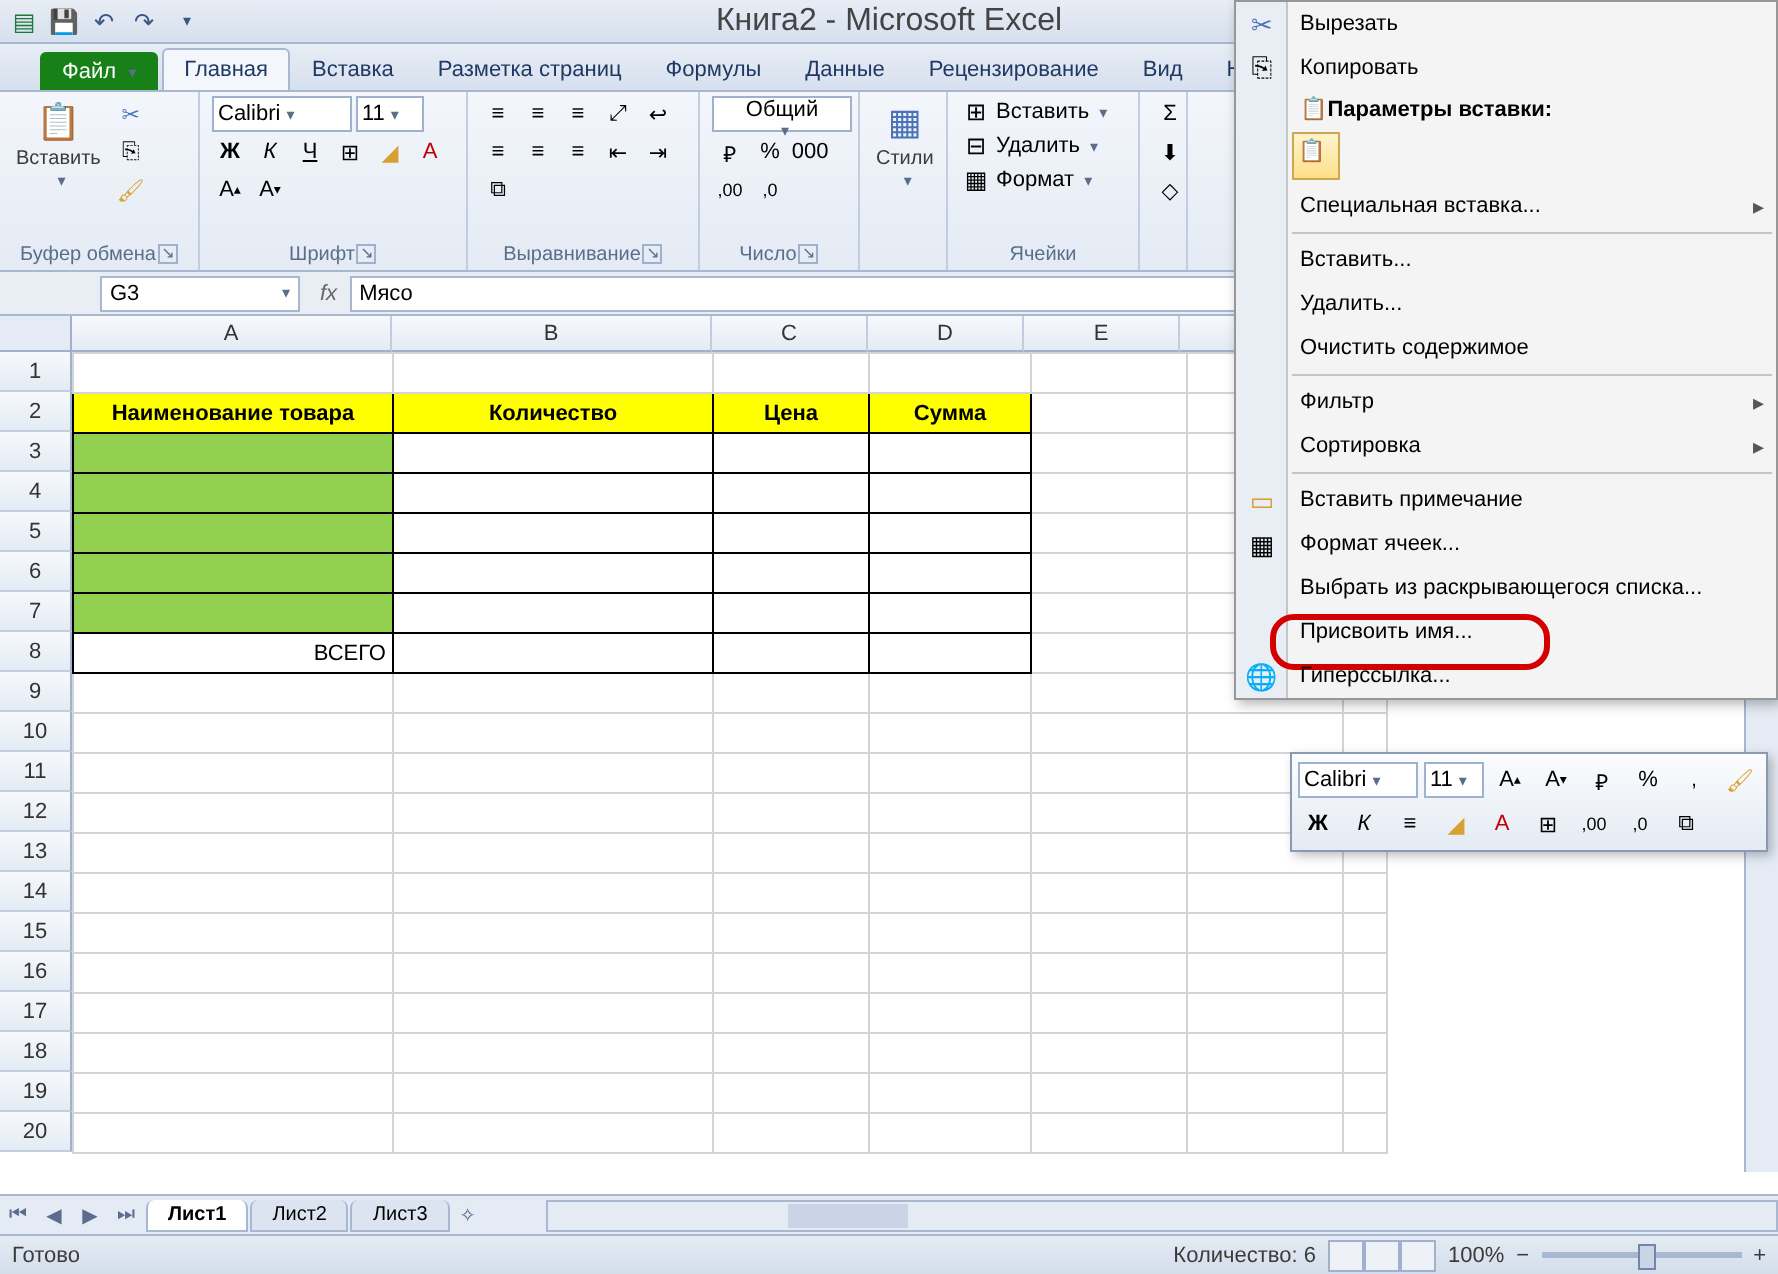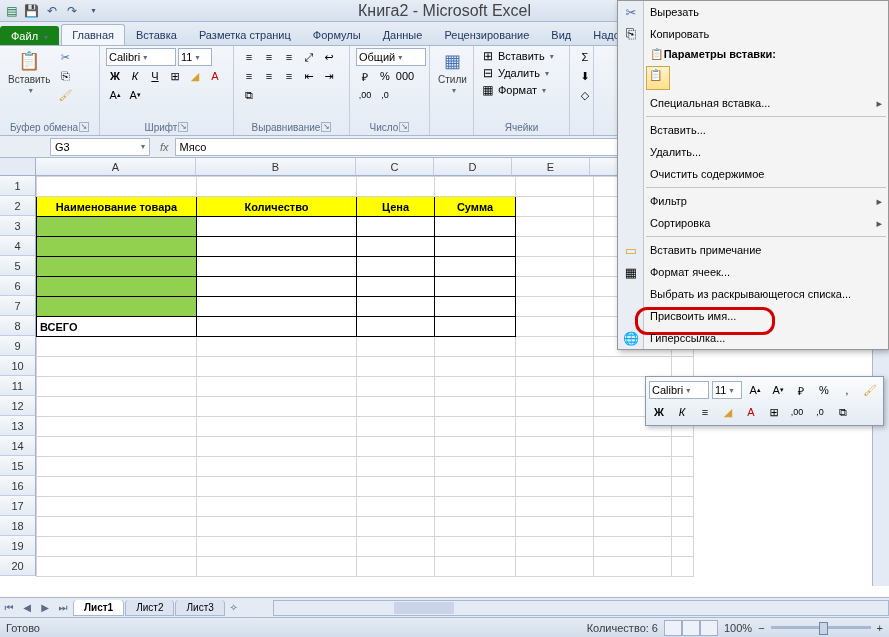"Файл ▾" .tabs { padding-left: 0 -> 20px }
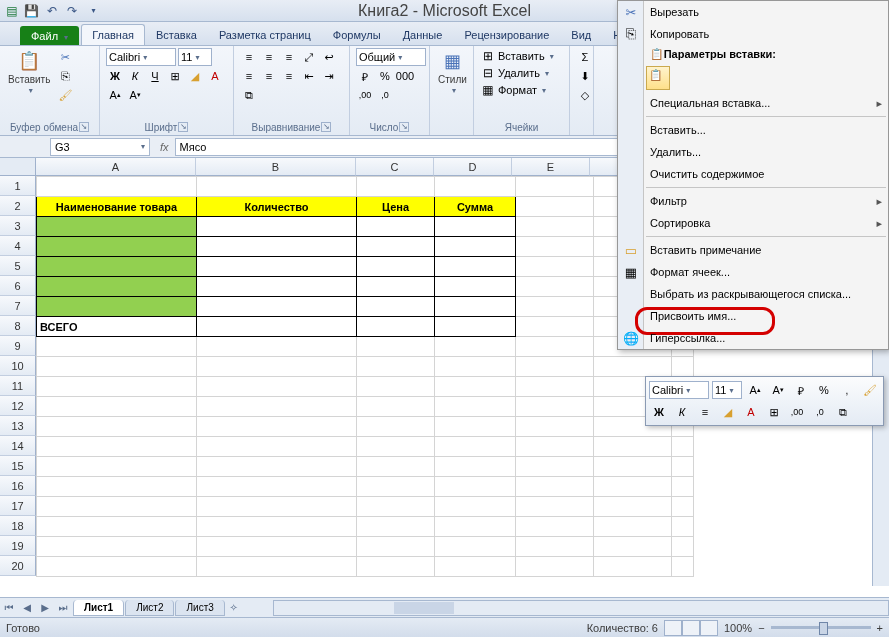"Общий" div.ddl { flex-direction: none -> column }
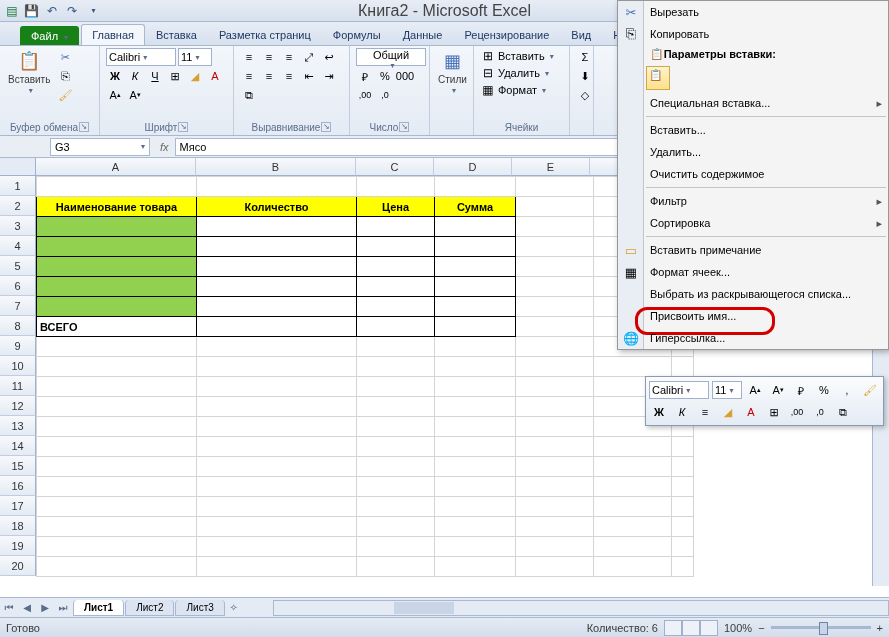"ВСЕГО" .bold { font-weight: bold -> normal; text-align: none -> right }
